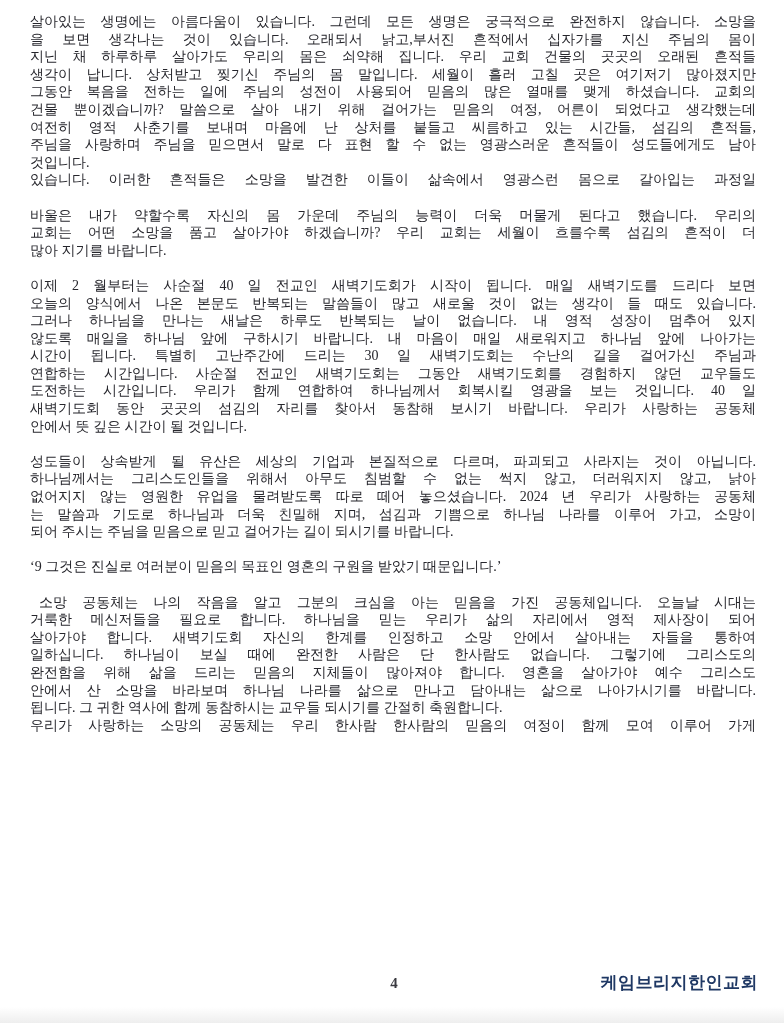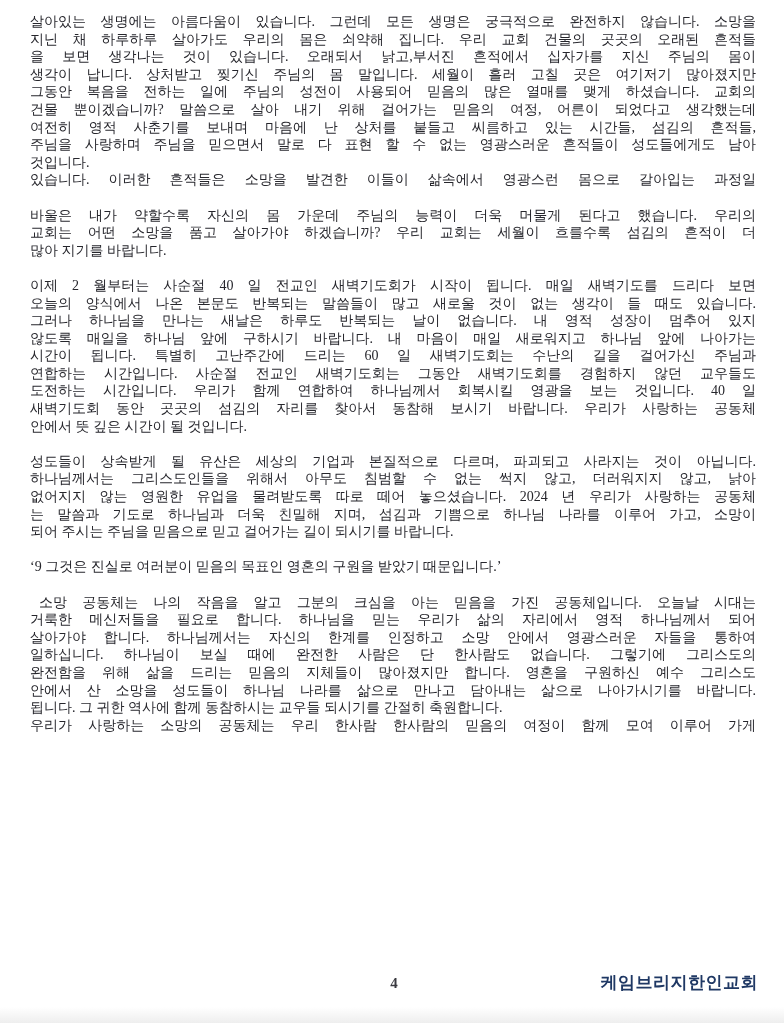"지닌 채 하루하루 살아가도 우리의" div.line { order: before "을 보면 생각나는 것이 있습니다." -> after "을 보면 생각나는 것이 있습니다." }
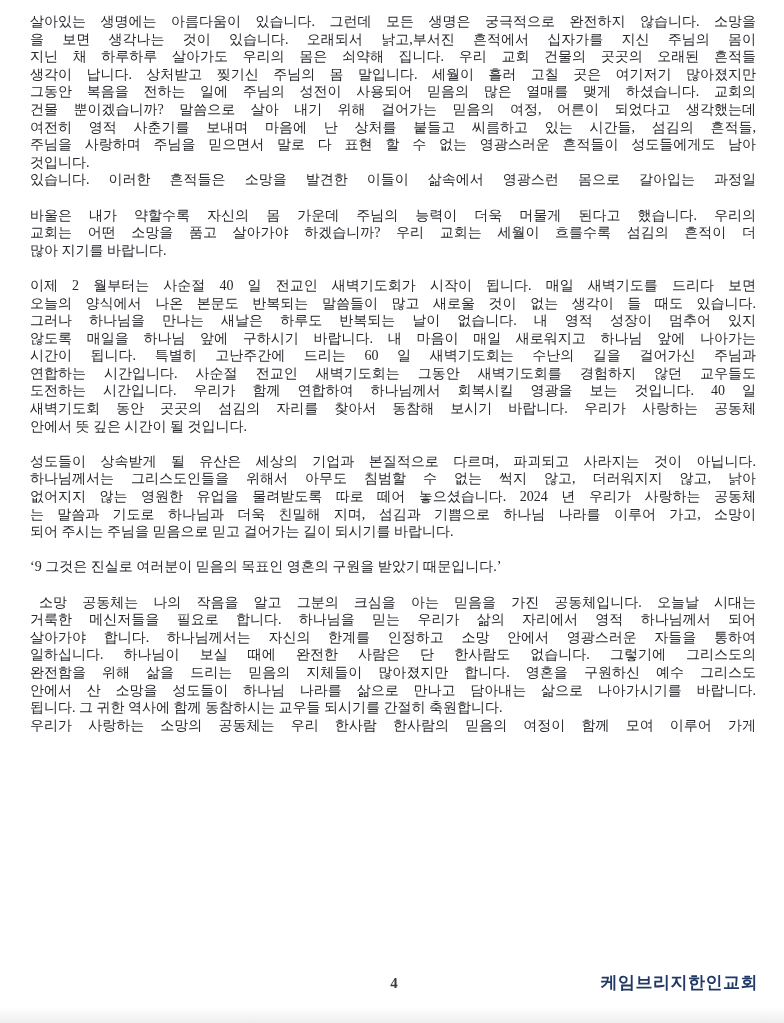"시간이 됩니다. 특별히 고난주간에 드리는" div.line { text: 60 -> 30 }
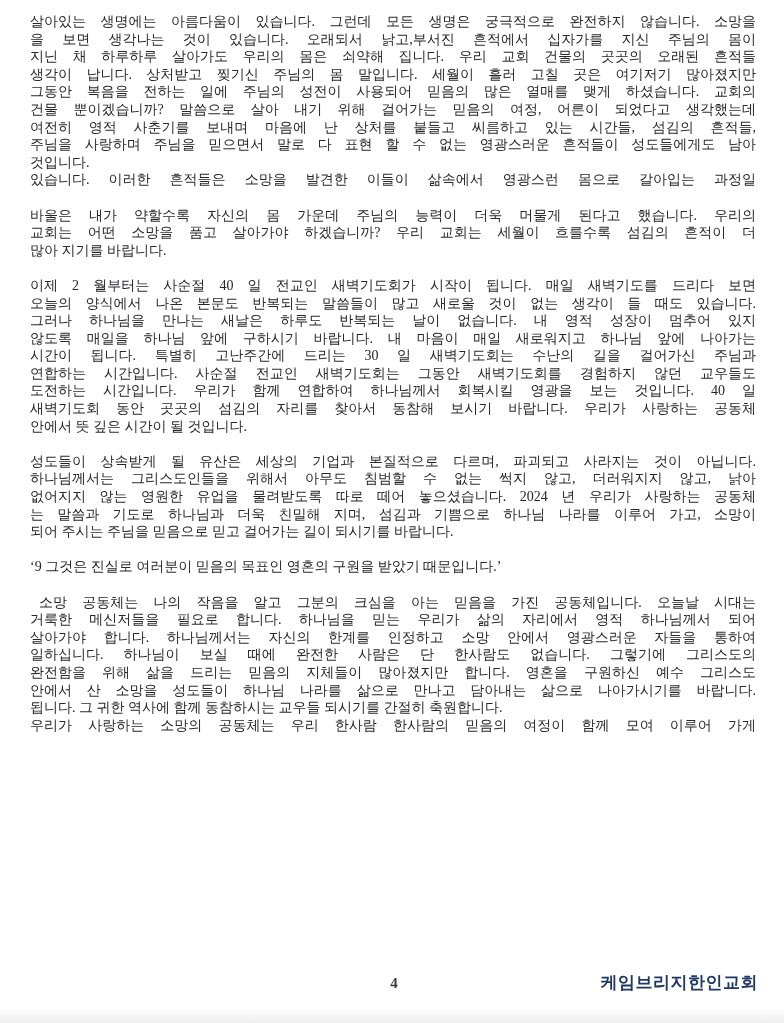"거룩한 메신저들을 필요로 합니다. 하나님을" div.line { text: 하나님께서 -> 제사장이 }
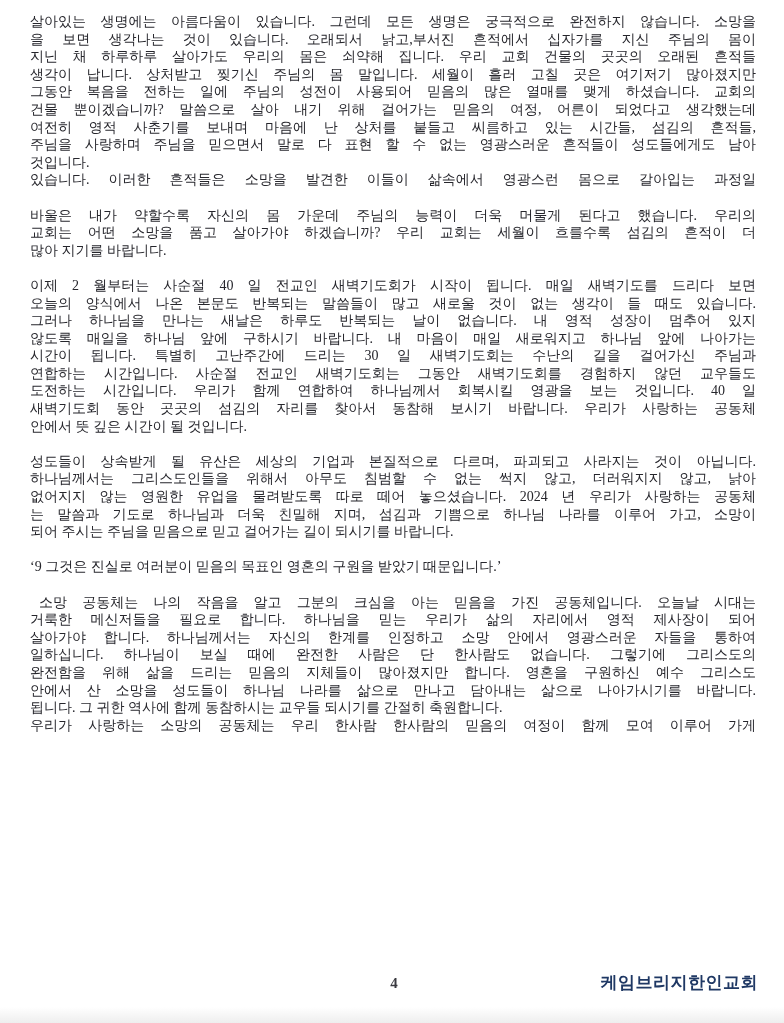"살아가야 합니다. 하나님께서는 자신의 한계를" div.line { text: 하나님께서는 자신의 한계를 인정하고 소망 안에서 영광스러운 -> 새벽기도회 자신의 한계를 인정하고 소망 안에서 살아내는 }
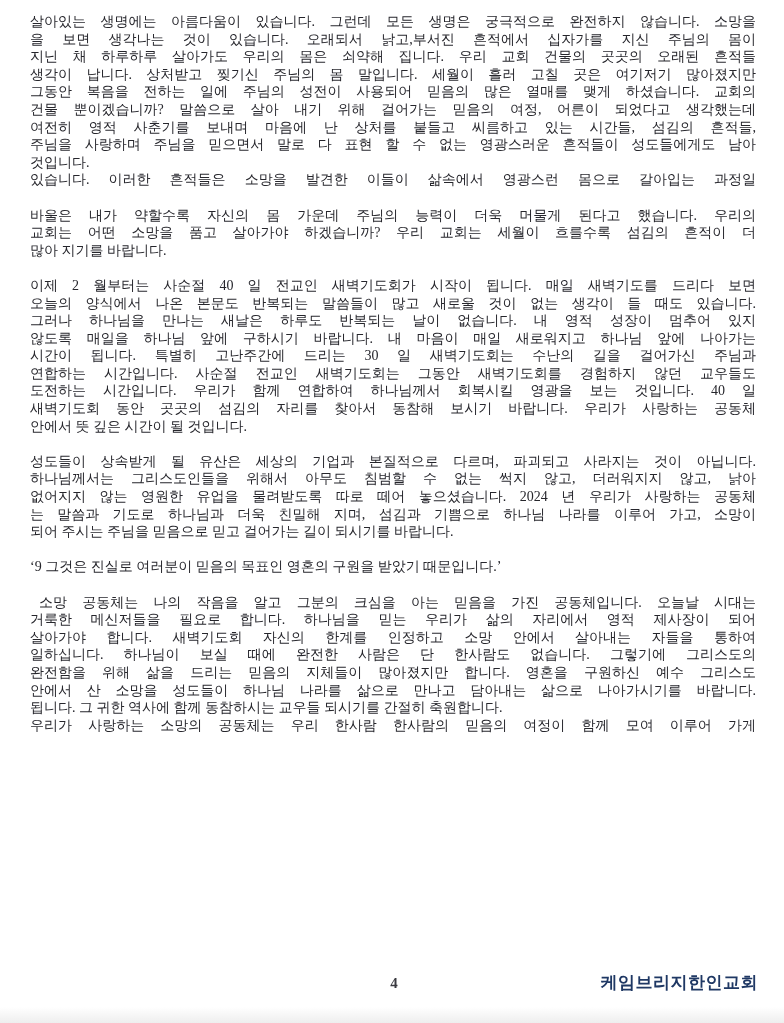"완전함을 위해 삶을 드리는 믿음의" div.line { text: 많아졌지만 합니다. 영혼을 구원하신 -> 많아져야 합니다. 영혼을 살아가야 }
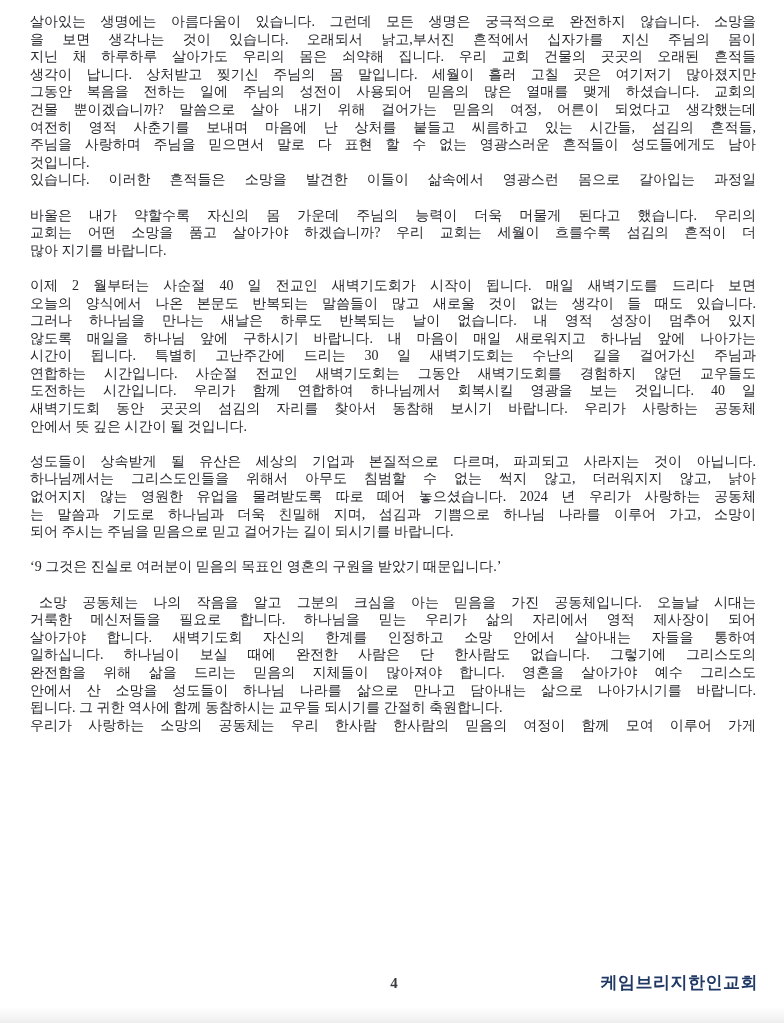"안에서 산 소망을 성도들이 하나님" div.line { text: 성도들이 -> 바라보며 }
